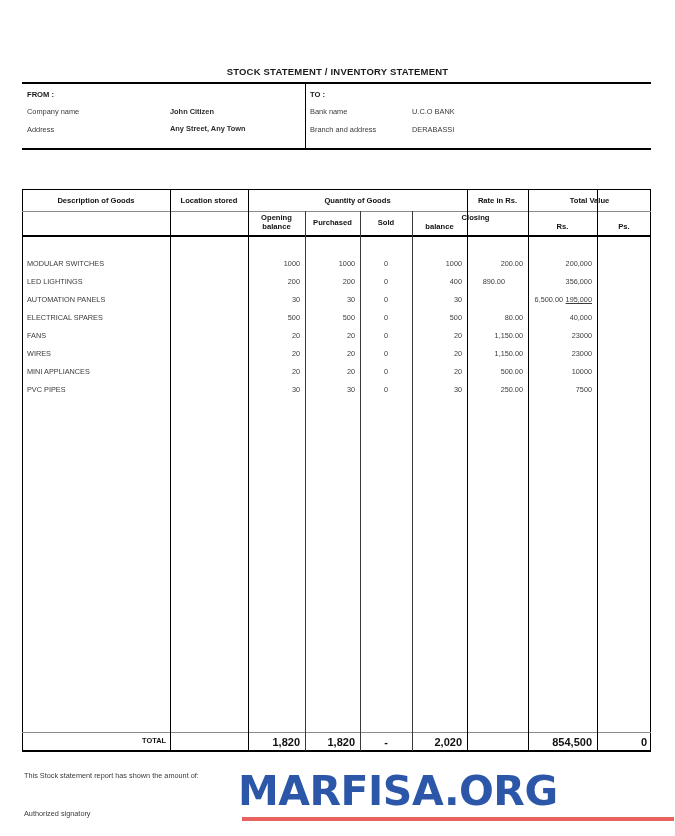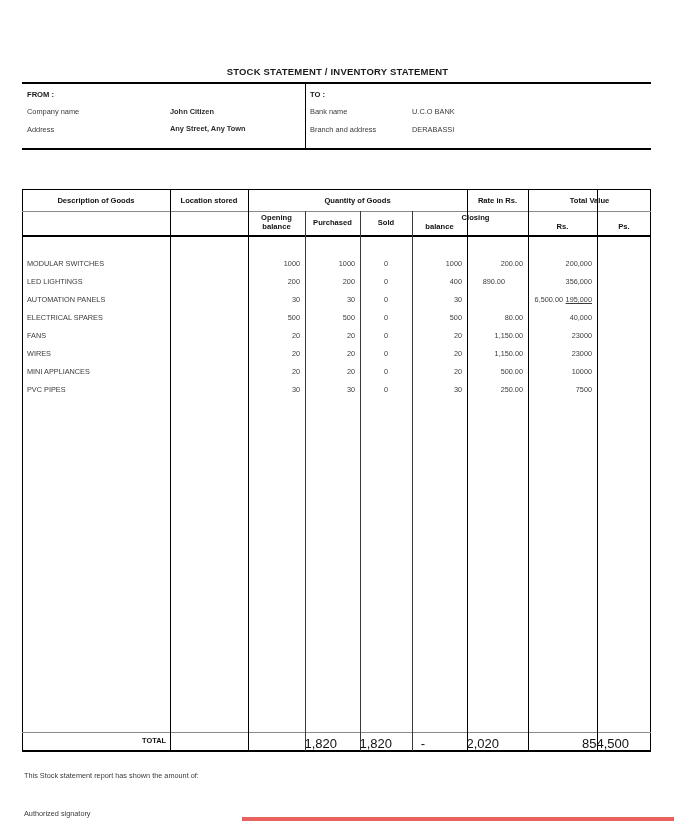"1,820" .total-num { font-size: 13px -> 11px; font-weight: normal -> bold; margin-left: 37px -> none }
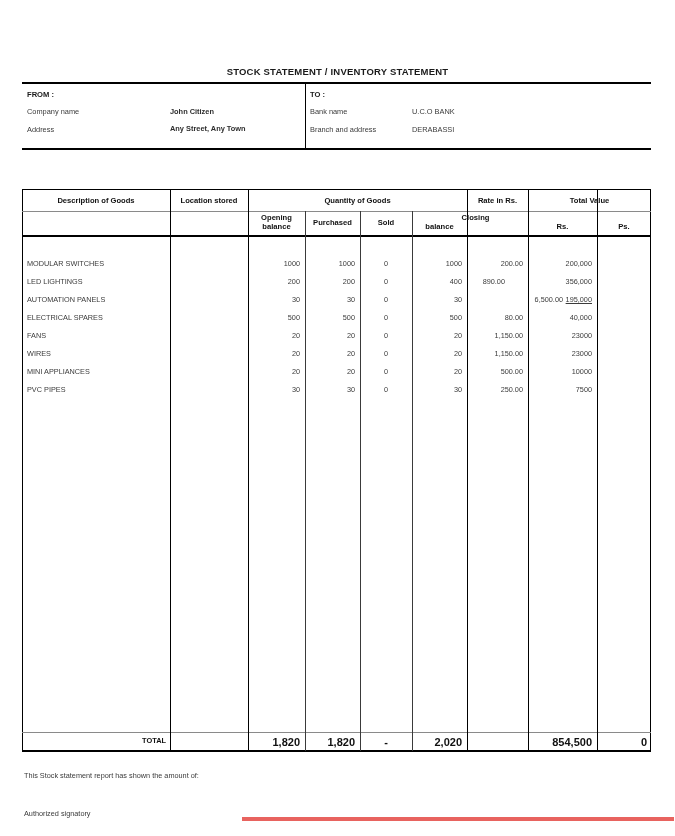"MARFISA.ORG" div.wm-text { html: none -> <div>MARFISA.ORG</div> }
